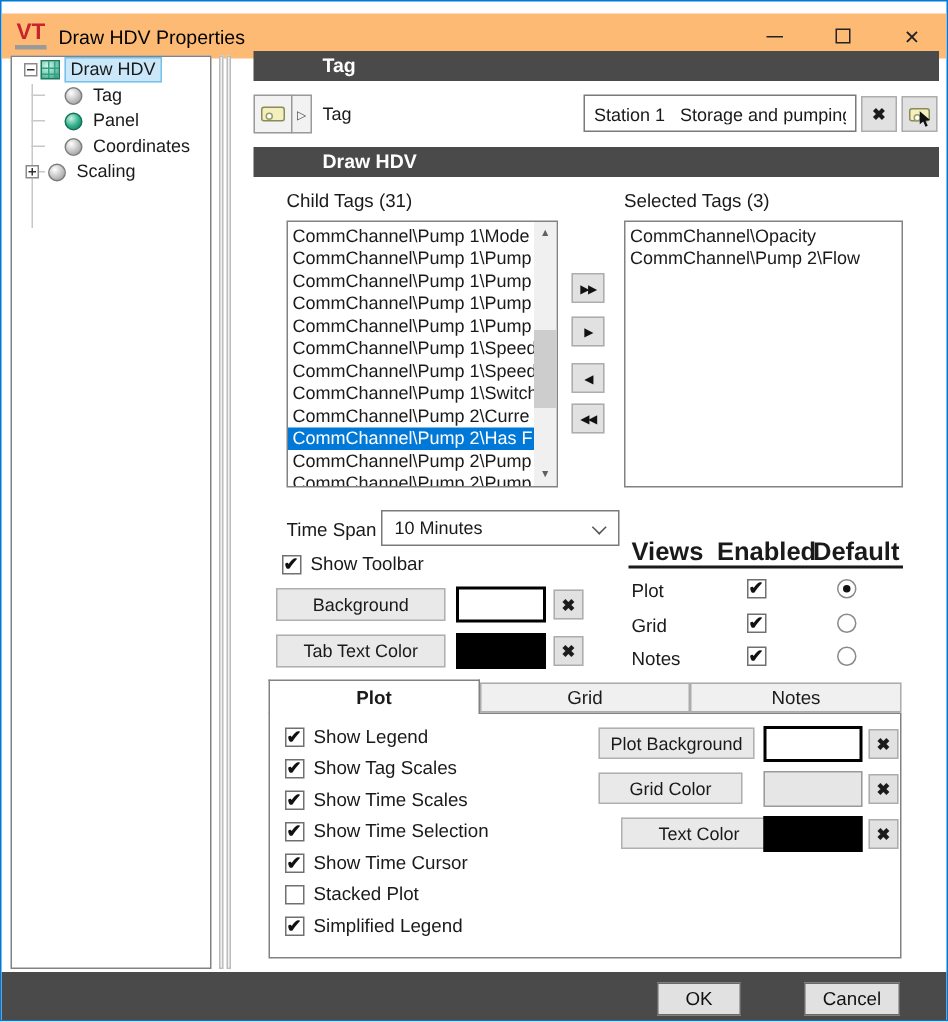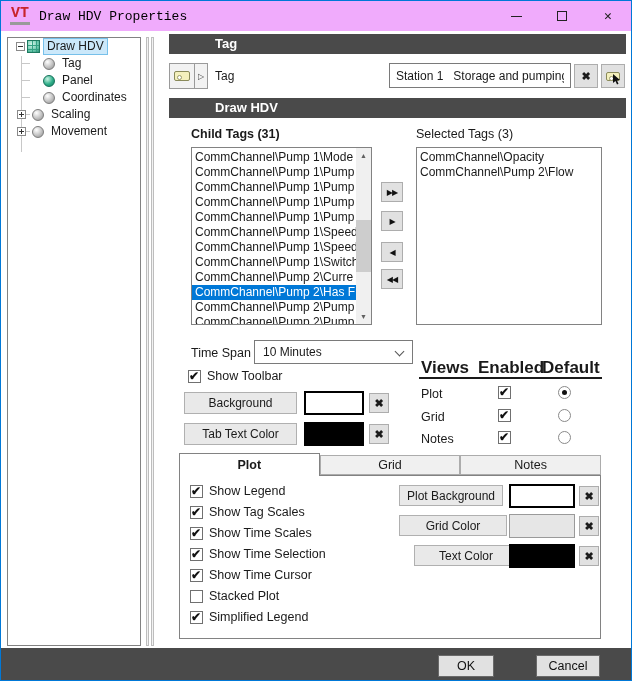"VT" .titlebar { background: #f0abfc -> #fdba74; font-family: Liberation Mono, monospace -> none; top: 0 -> 8px }
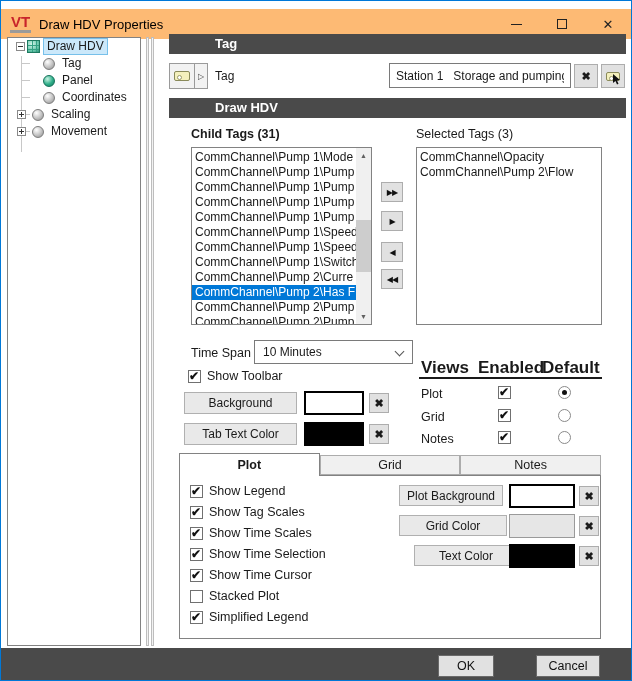"Movement" div.trow { html: <div> <span></span> <span></span> <span></span> <span>Movement</span> </div> -> none }
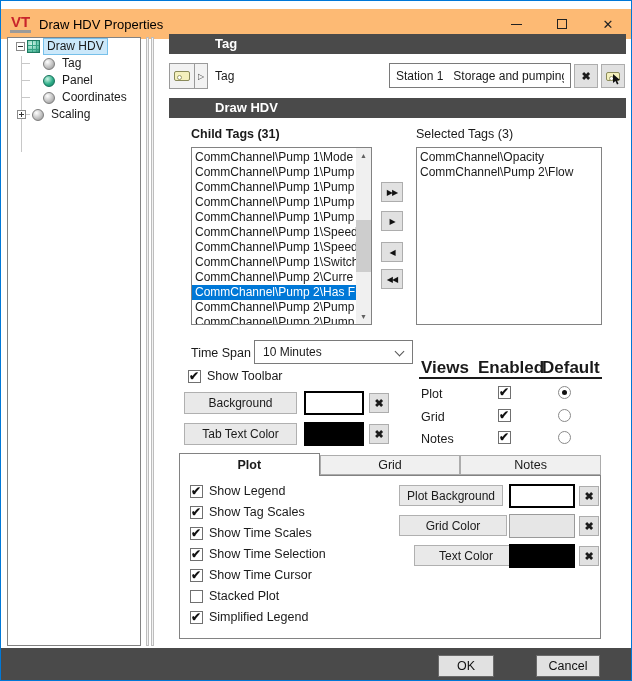"Child Tags (31)" span.flabel { font-weight: bold -> none }
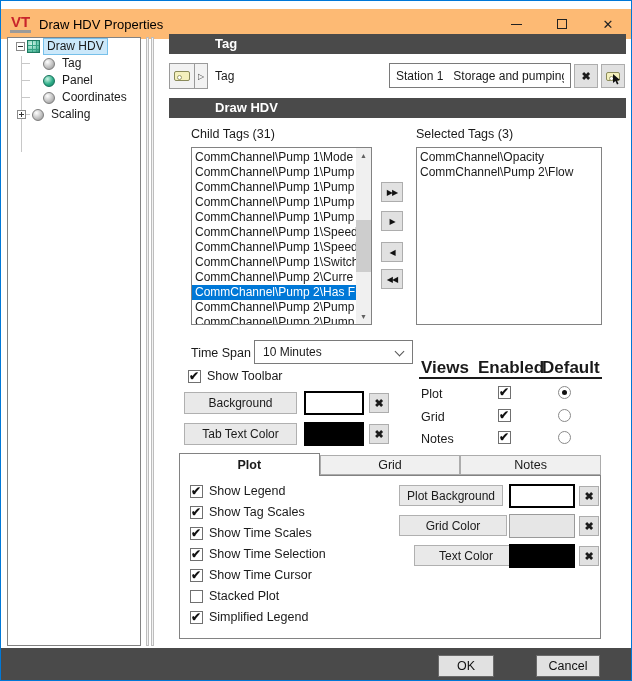"Grid Color" div.colorbtn { width: 108px -> 96px }
